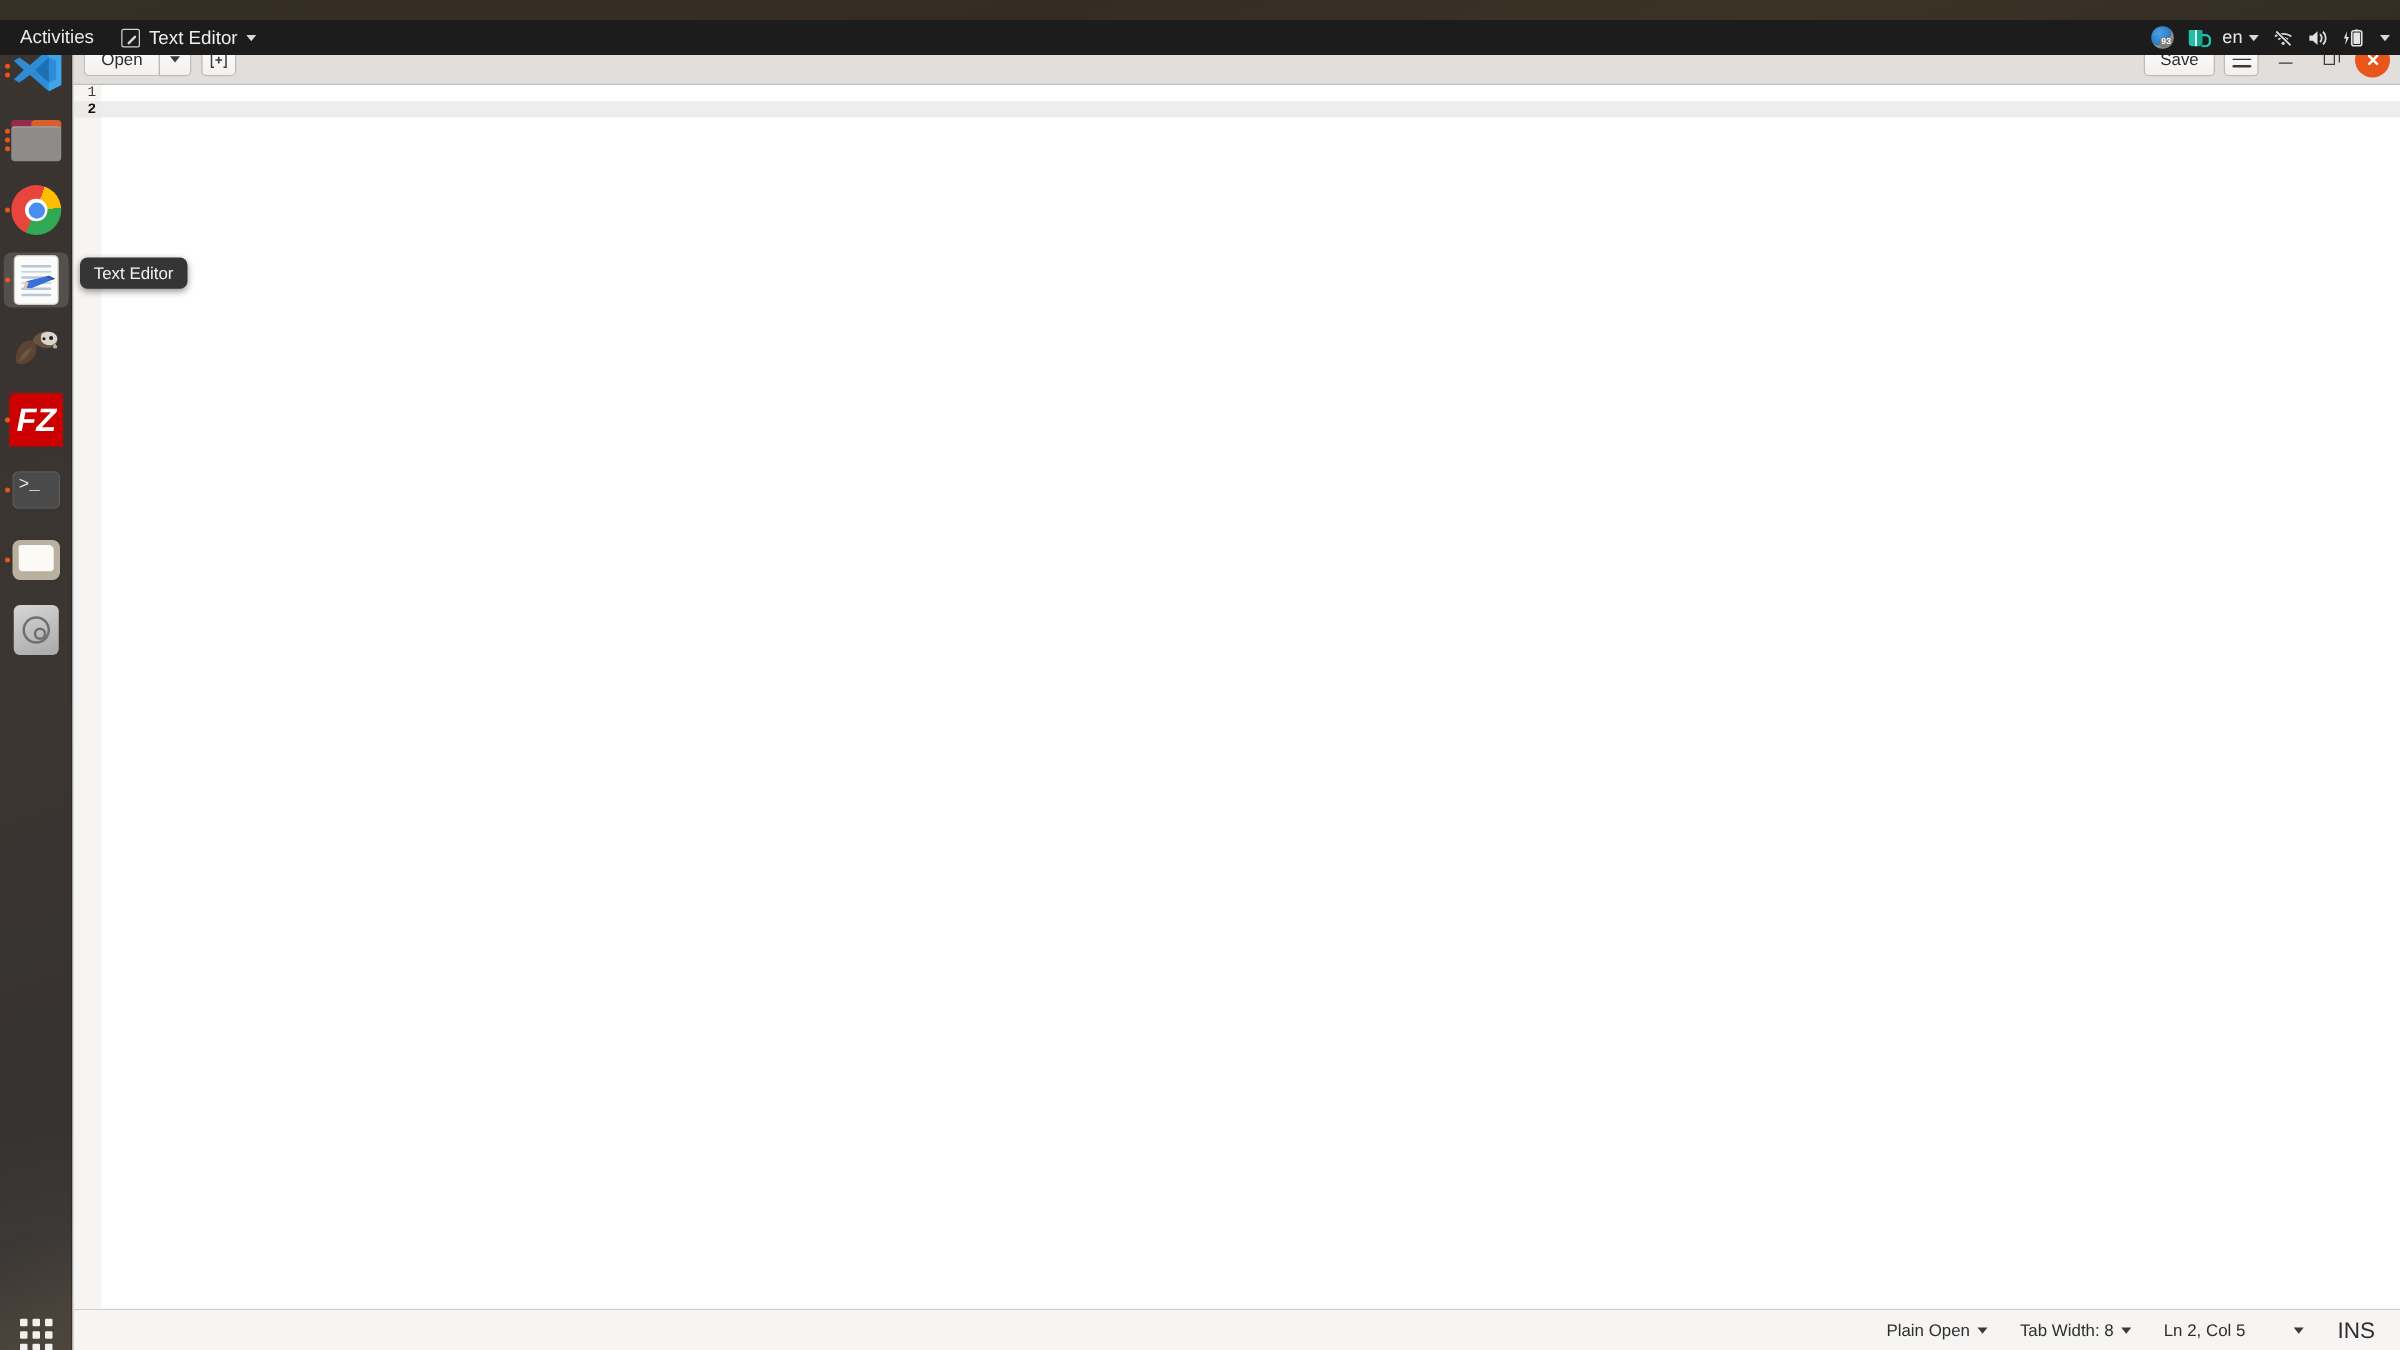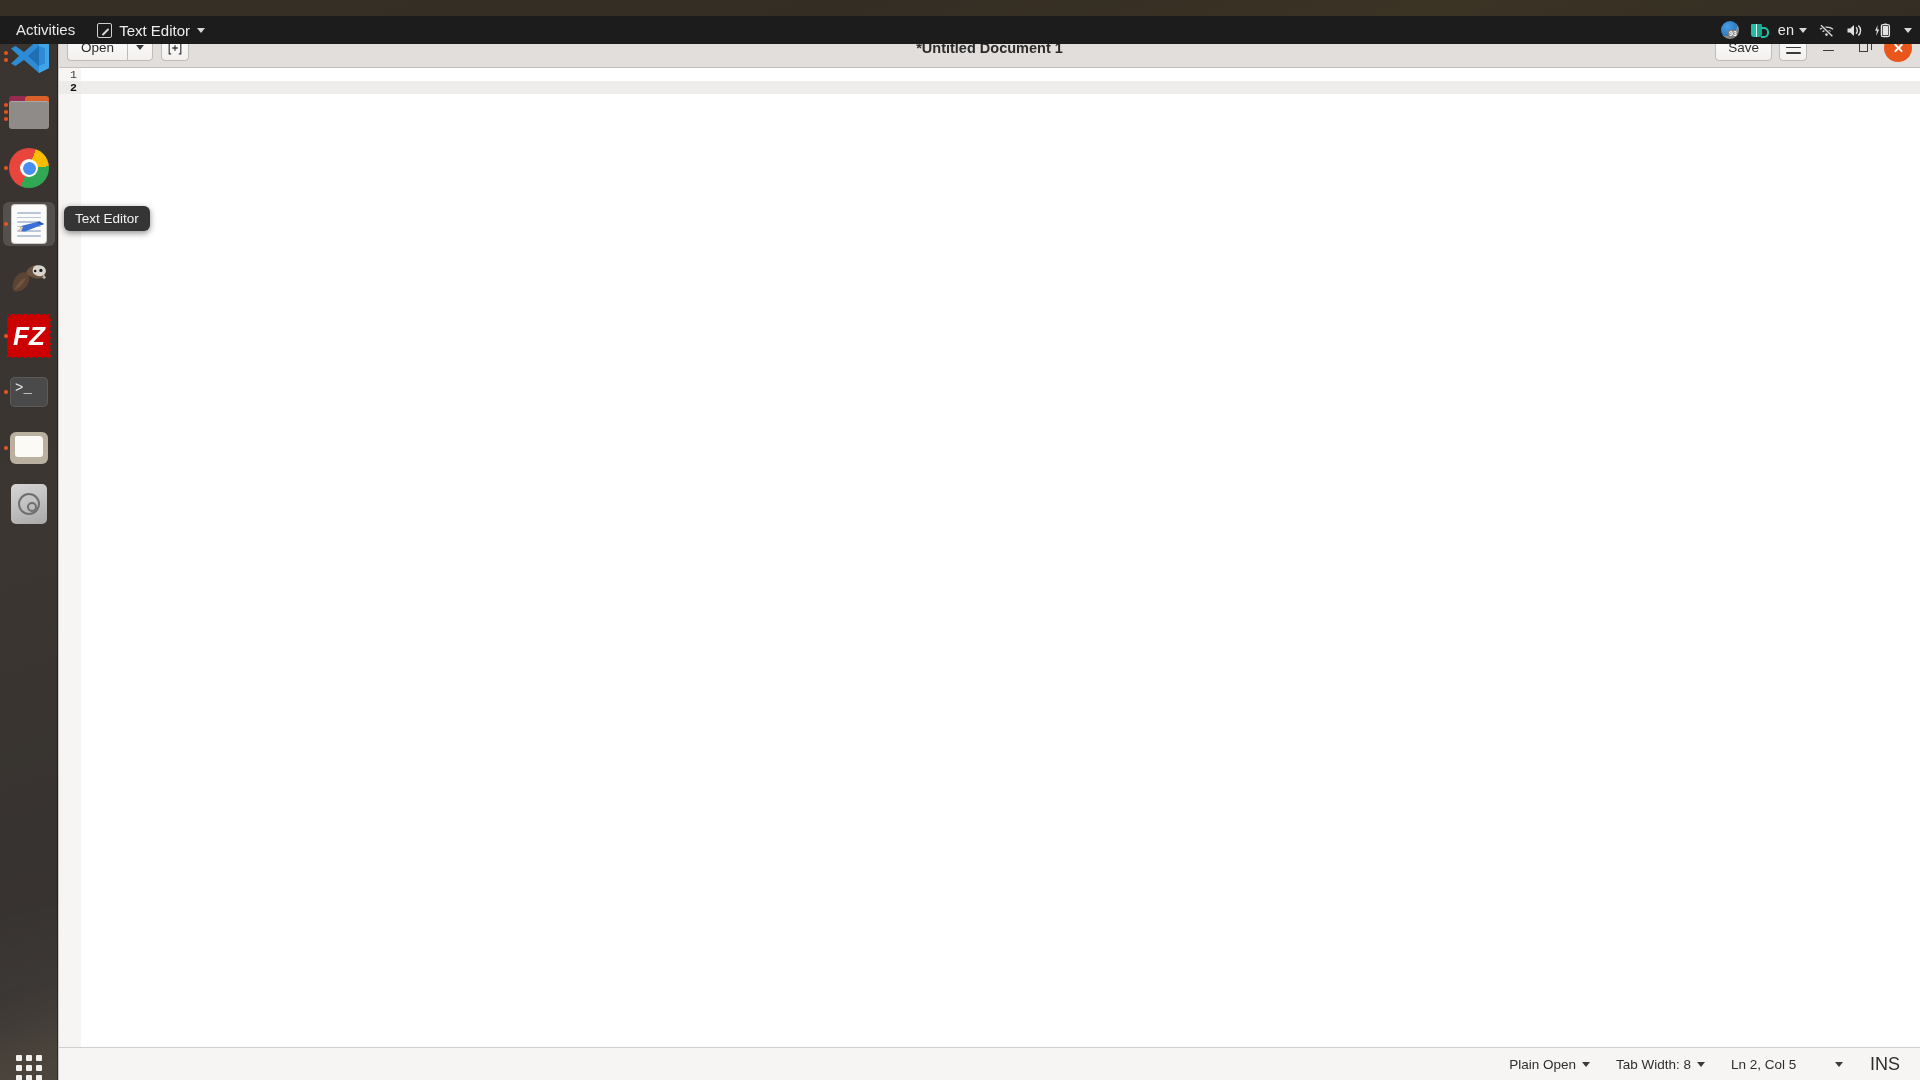"*Untitled Document 1" div.hb-title { html: <div>*Untitled Document 1</div> -> none }
